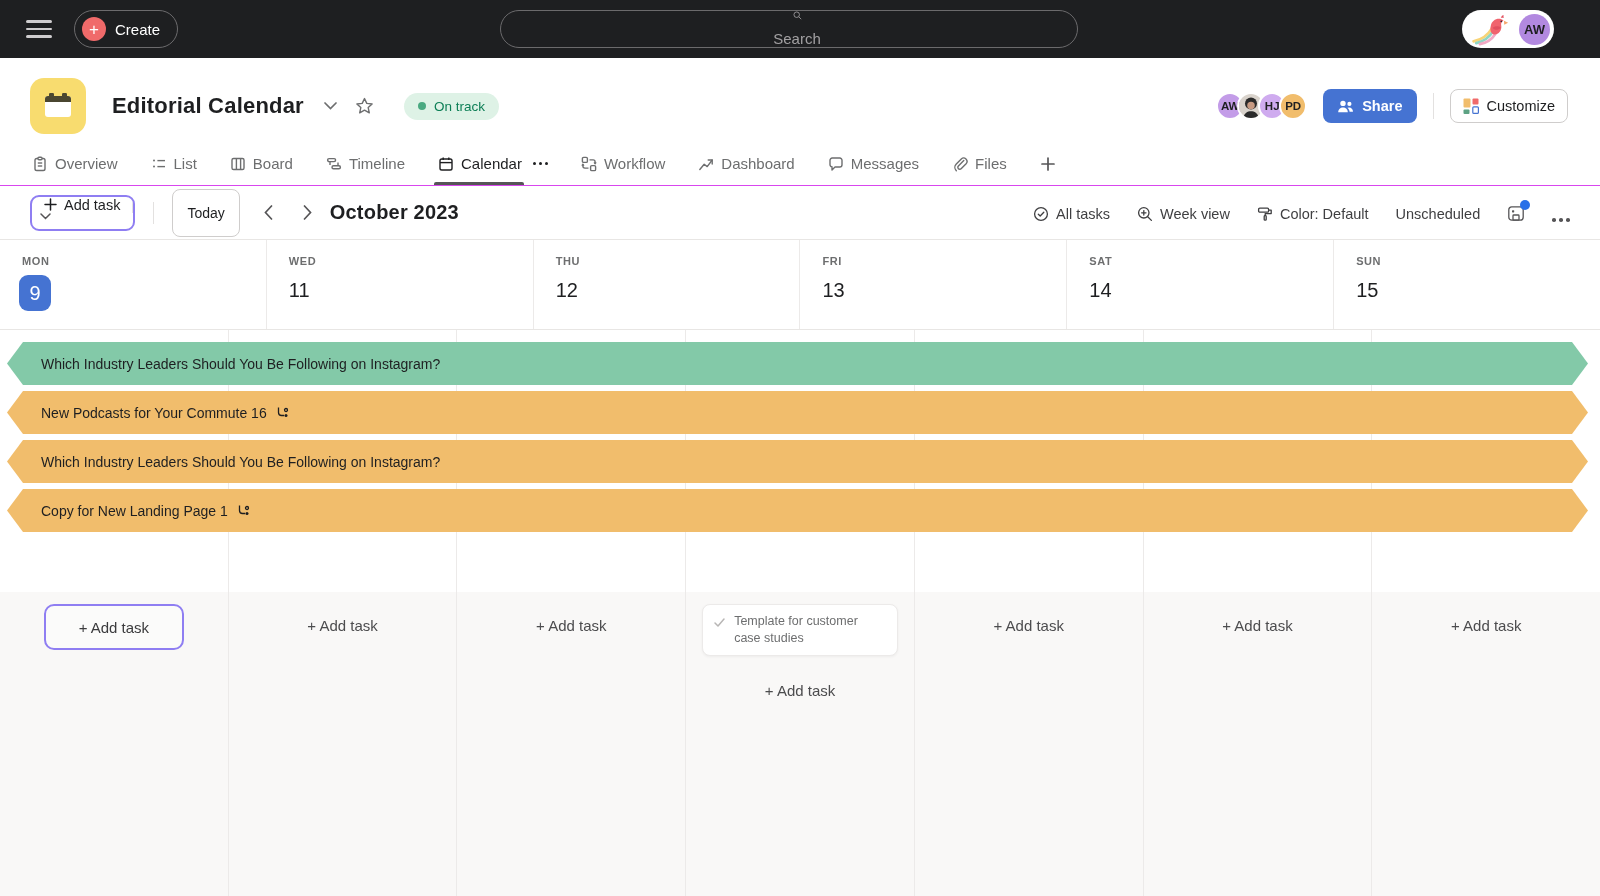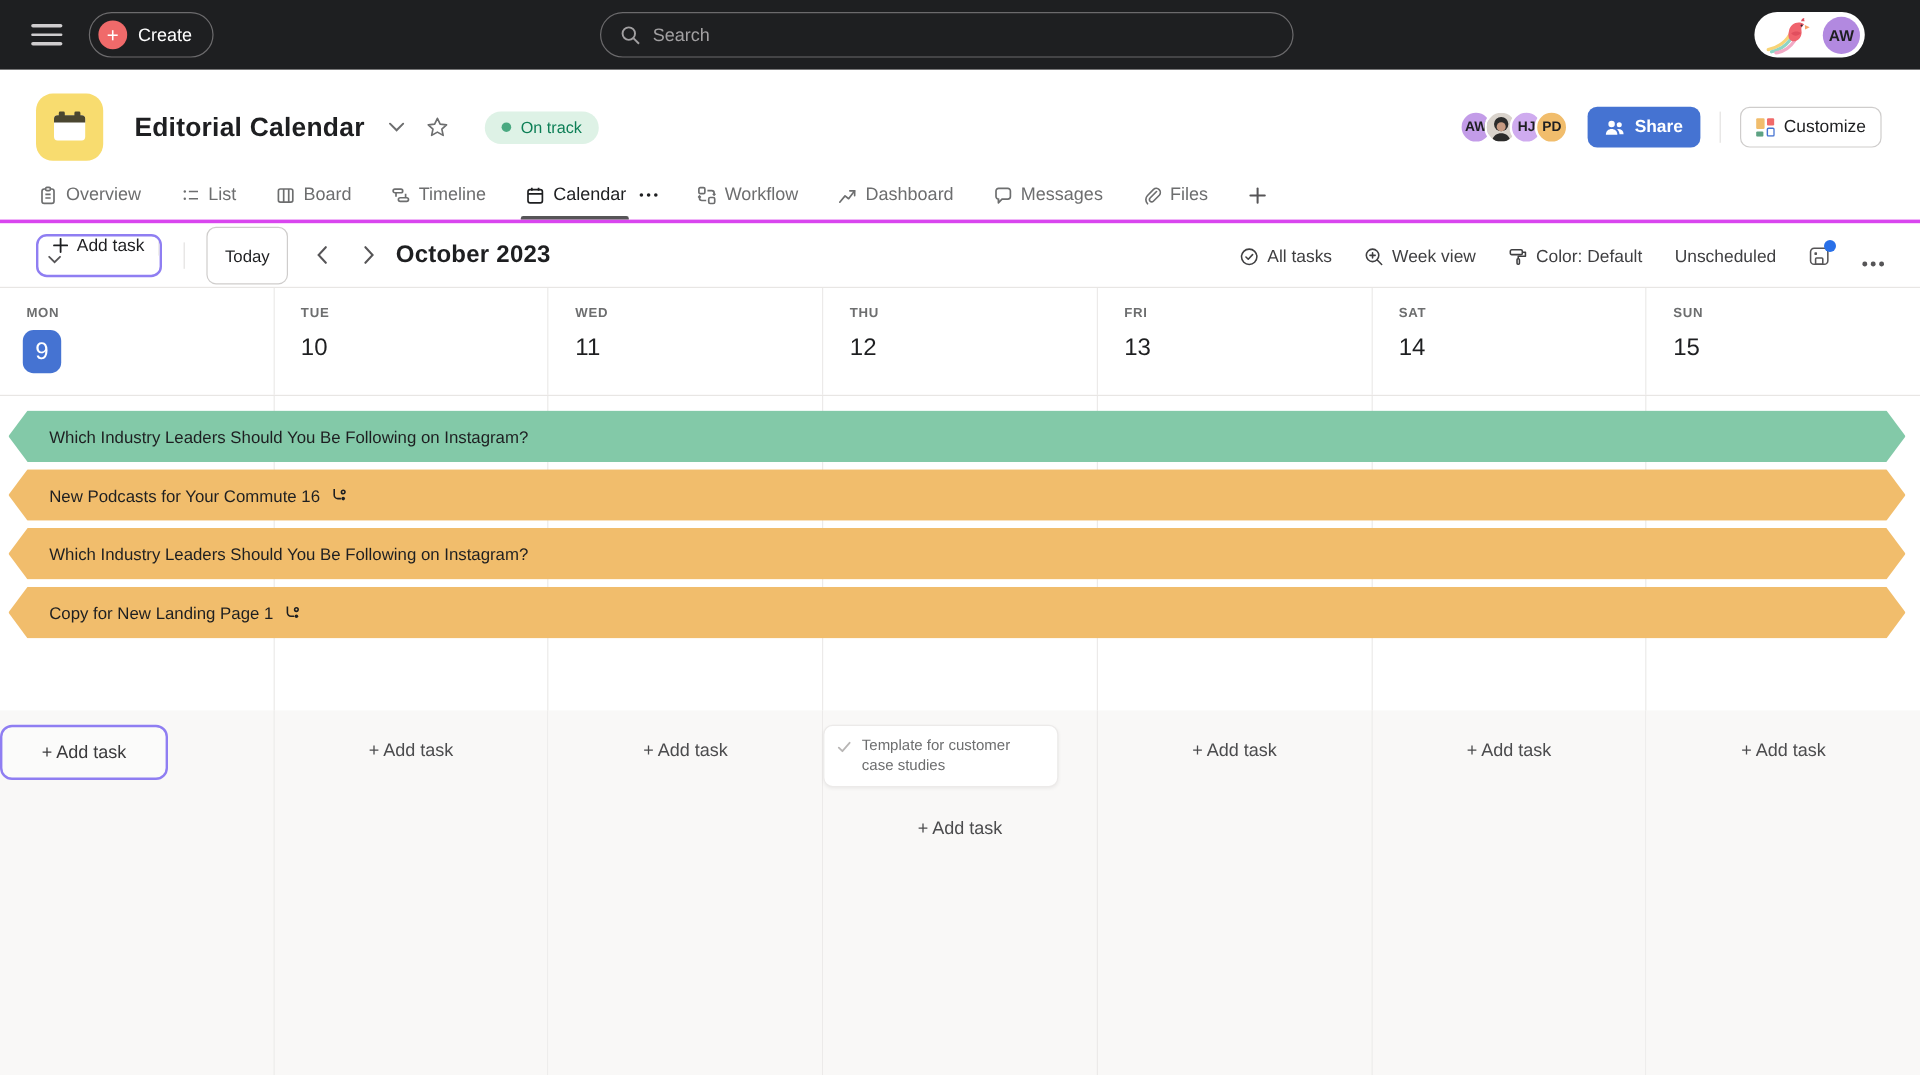"Search" .search-box { flex-direction: none -> column }
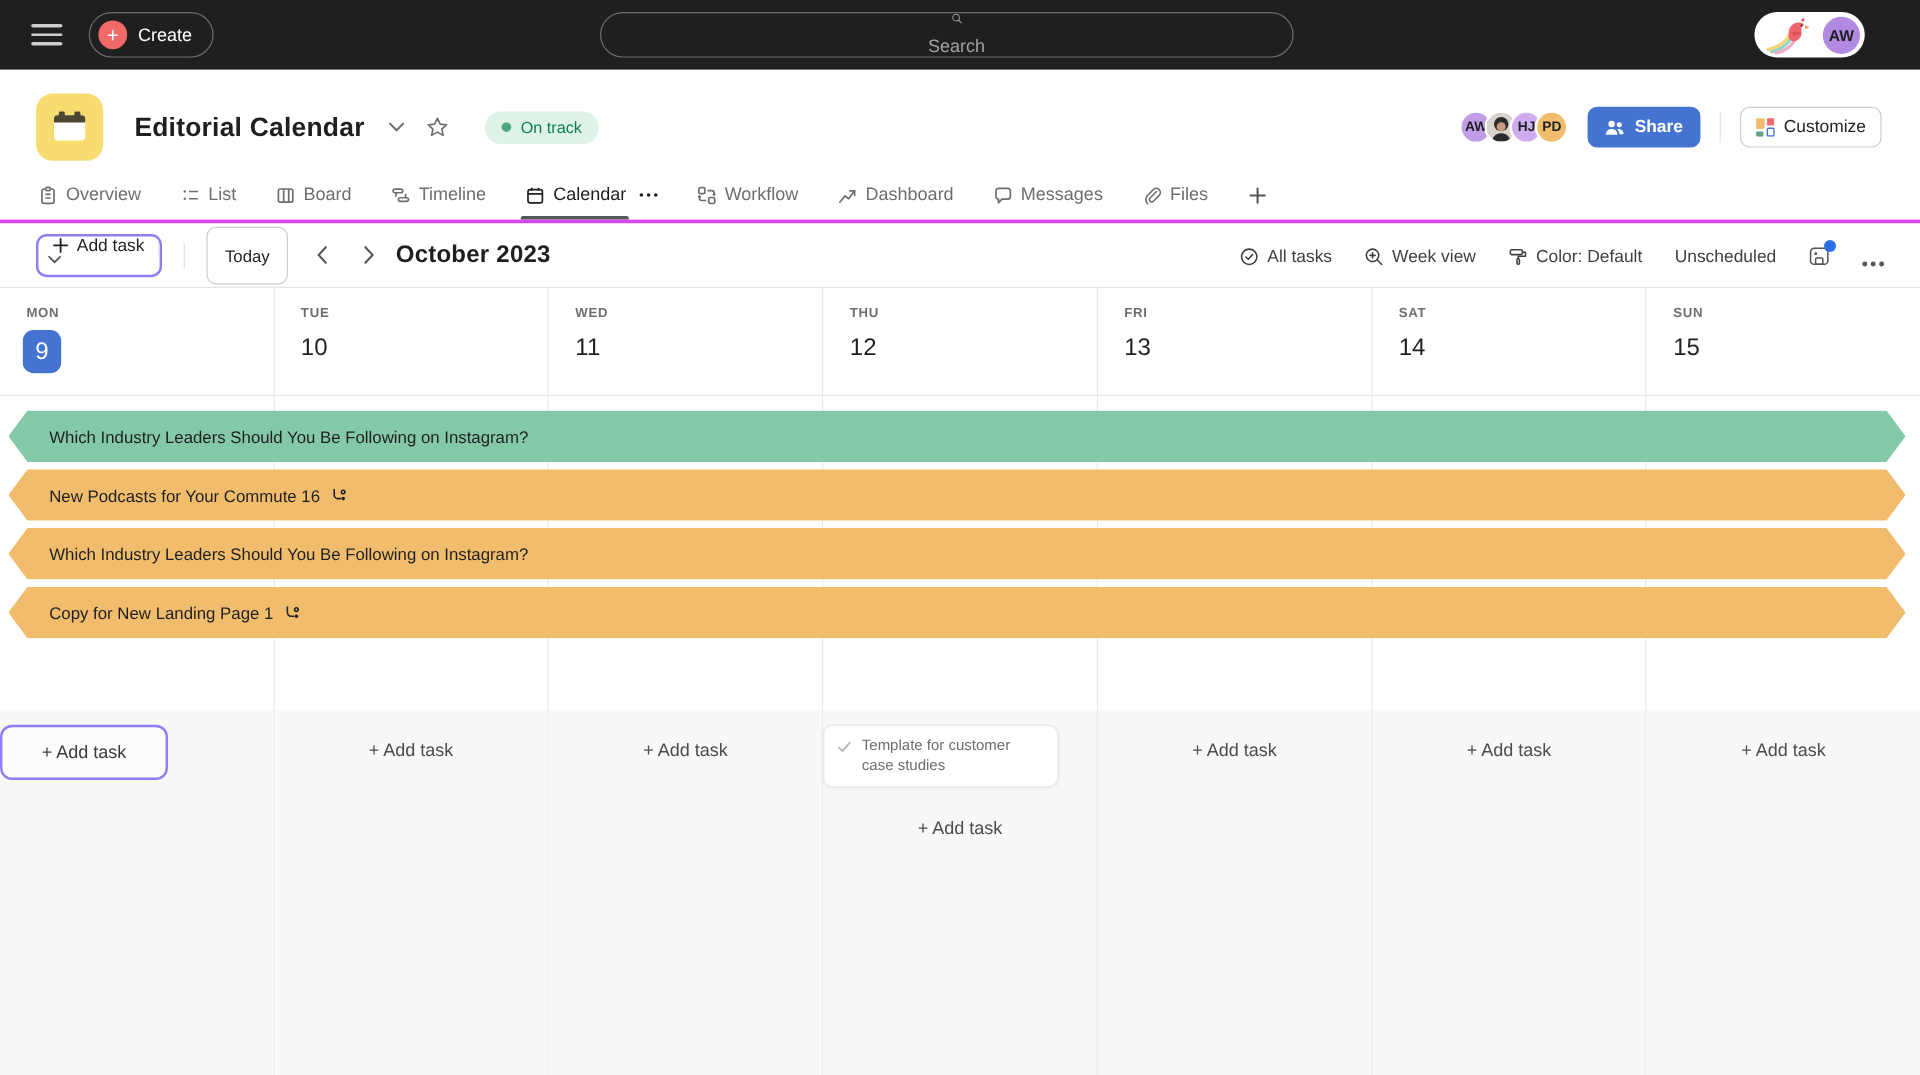"Overview" .tabs { border-bottom: 3px solid #d946ef -> 1px solid #d946ef }
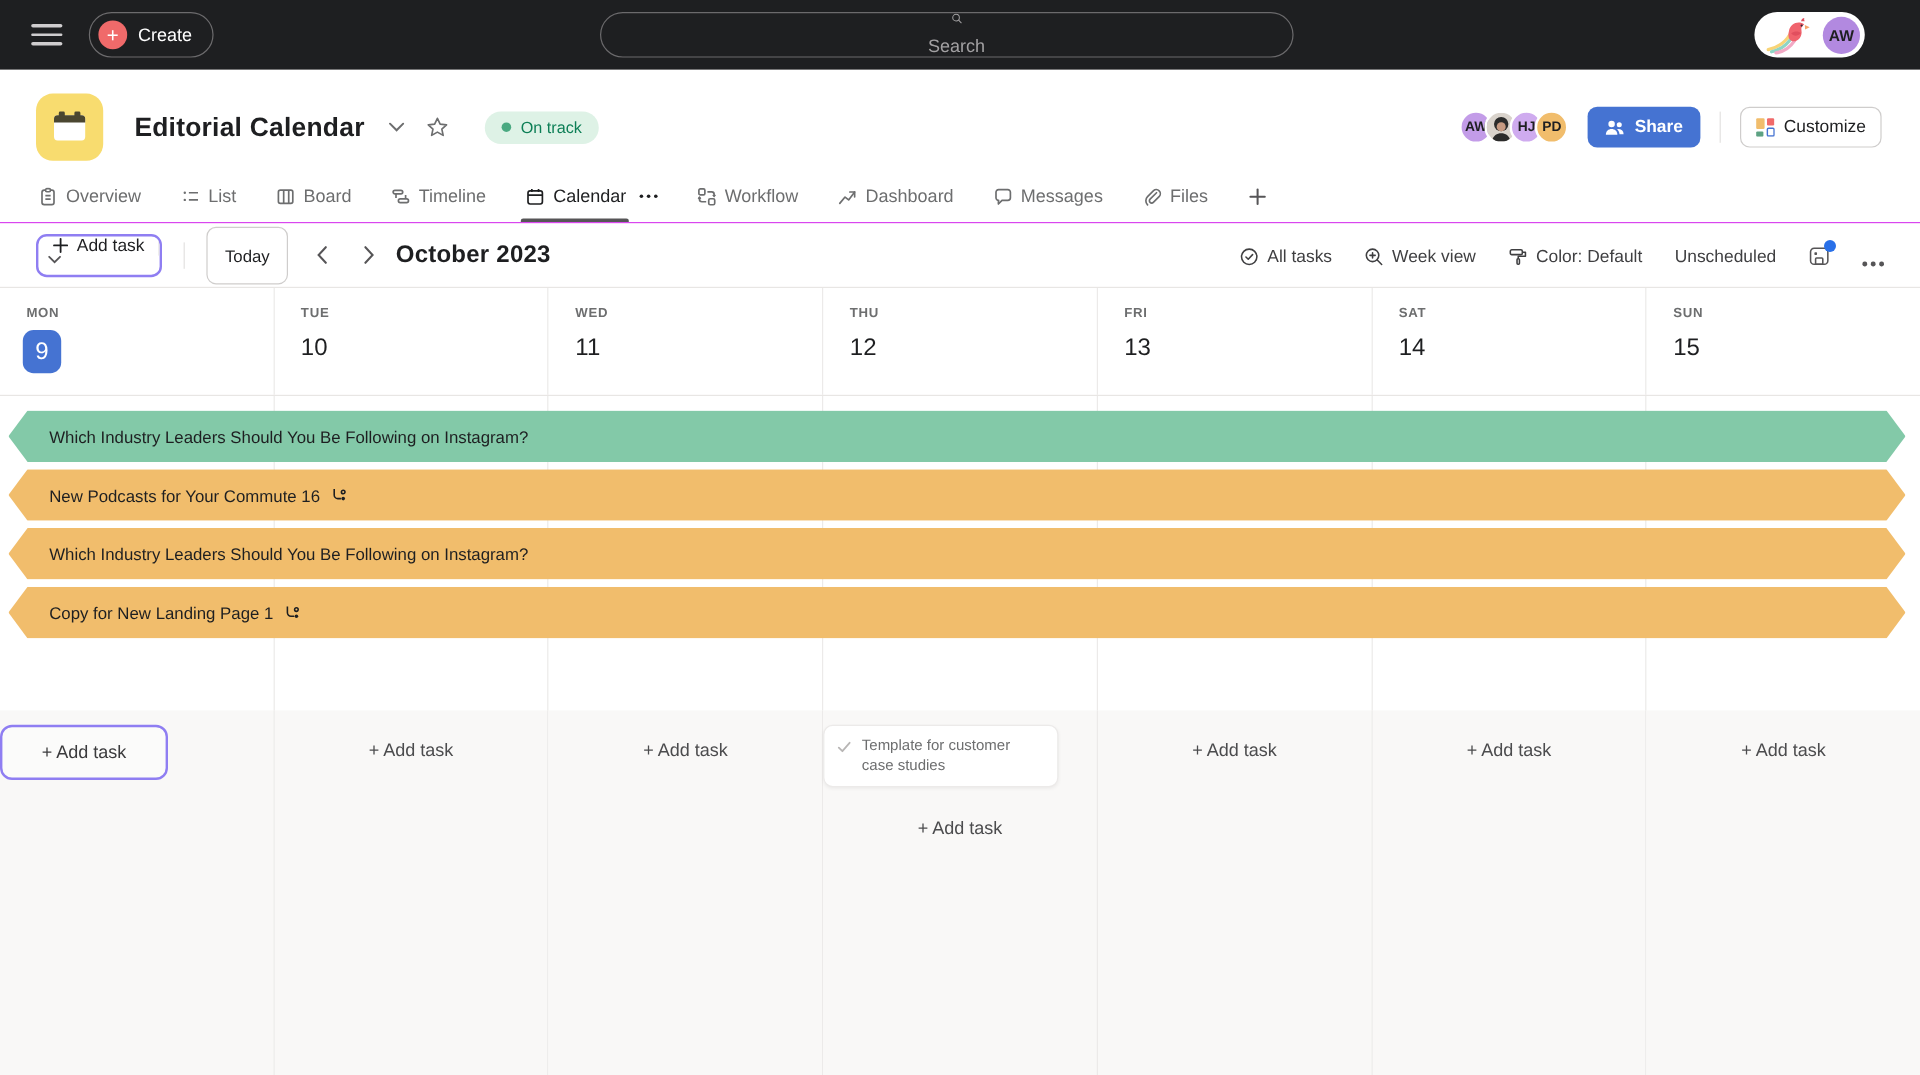"TUE" div.day-cell { html: <div> <div>TUE</div> <div>10</div> </div> -> none }
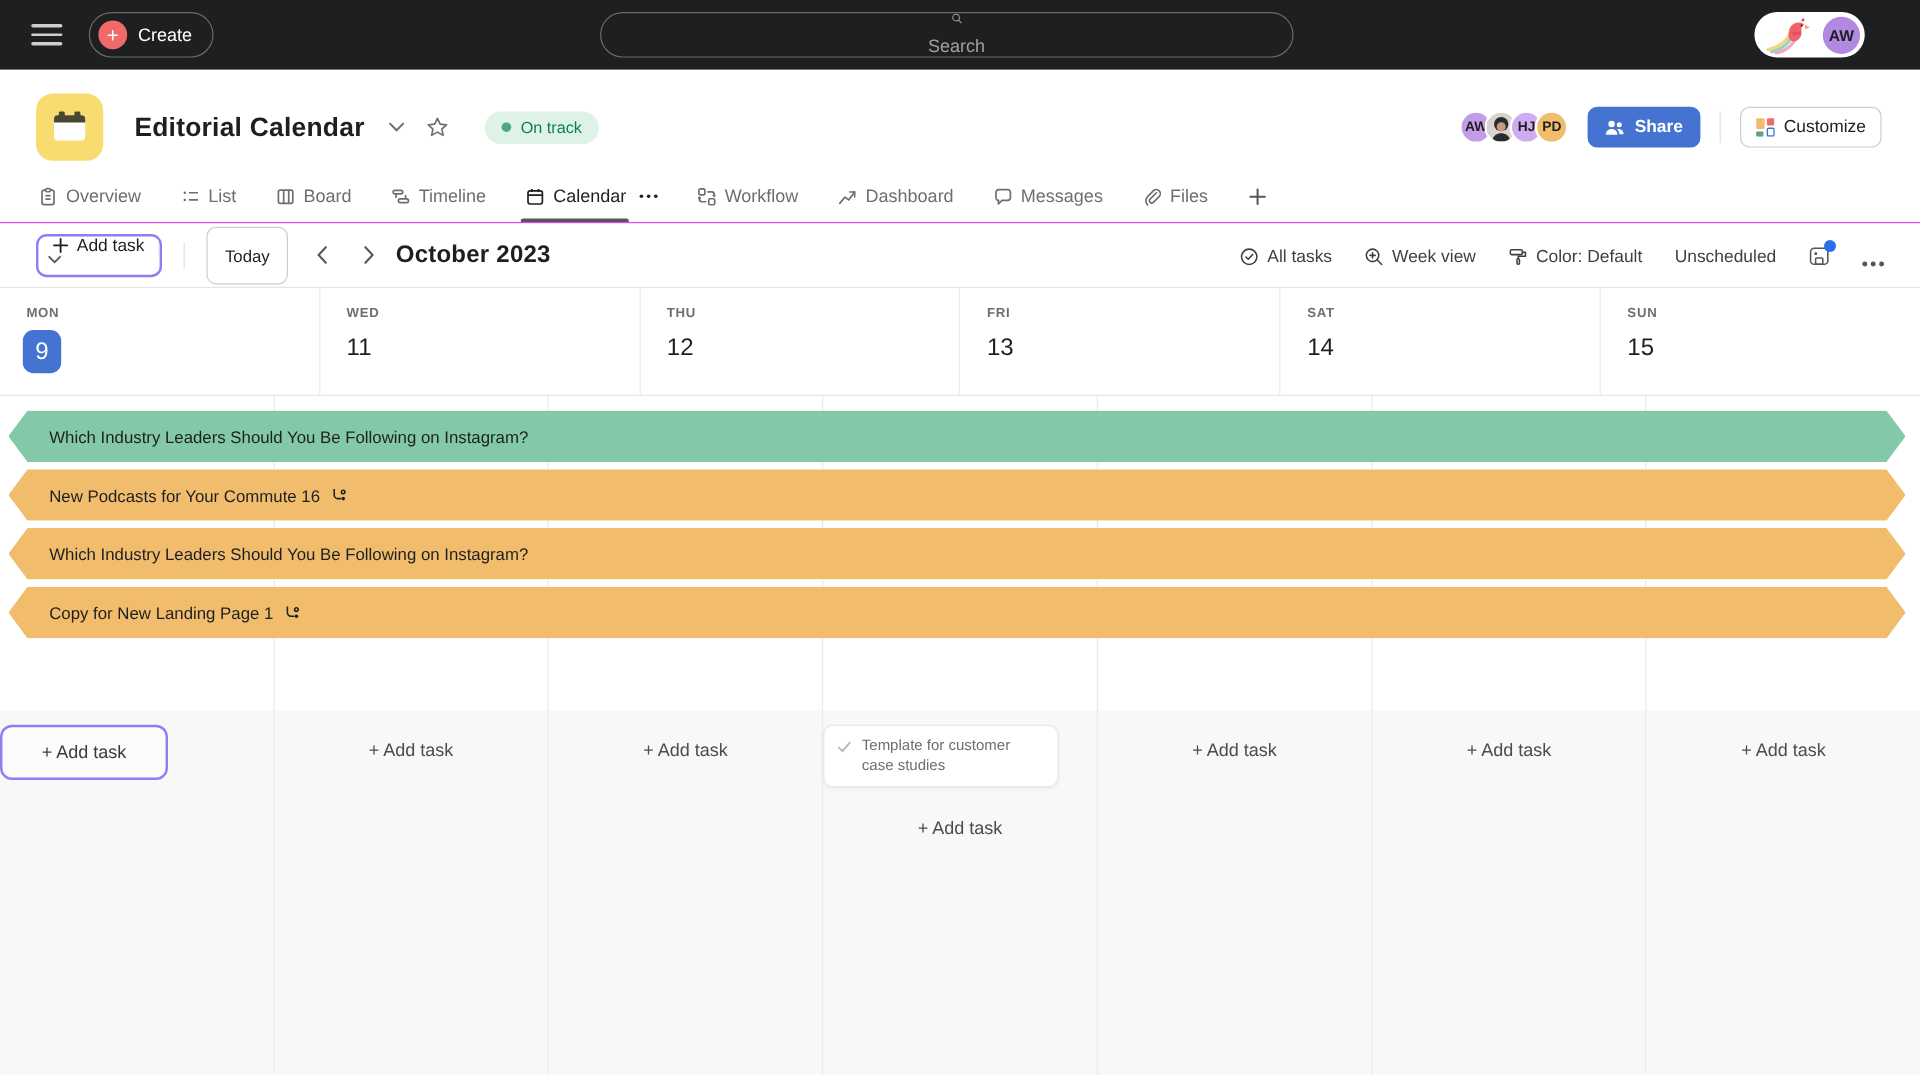"+ Add task" .bottom-col { align-items: none -> center }
